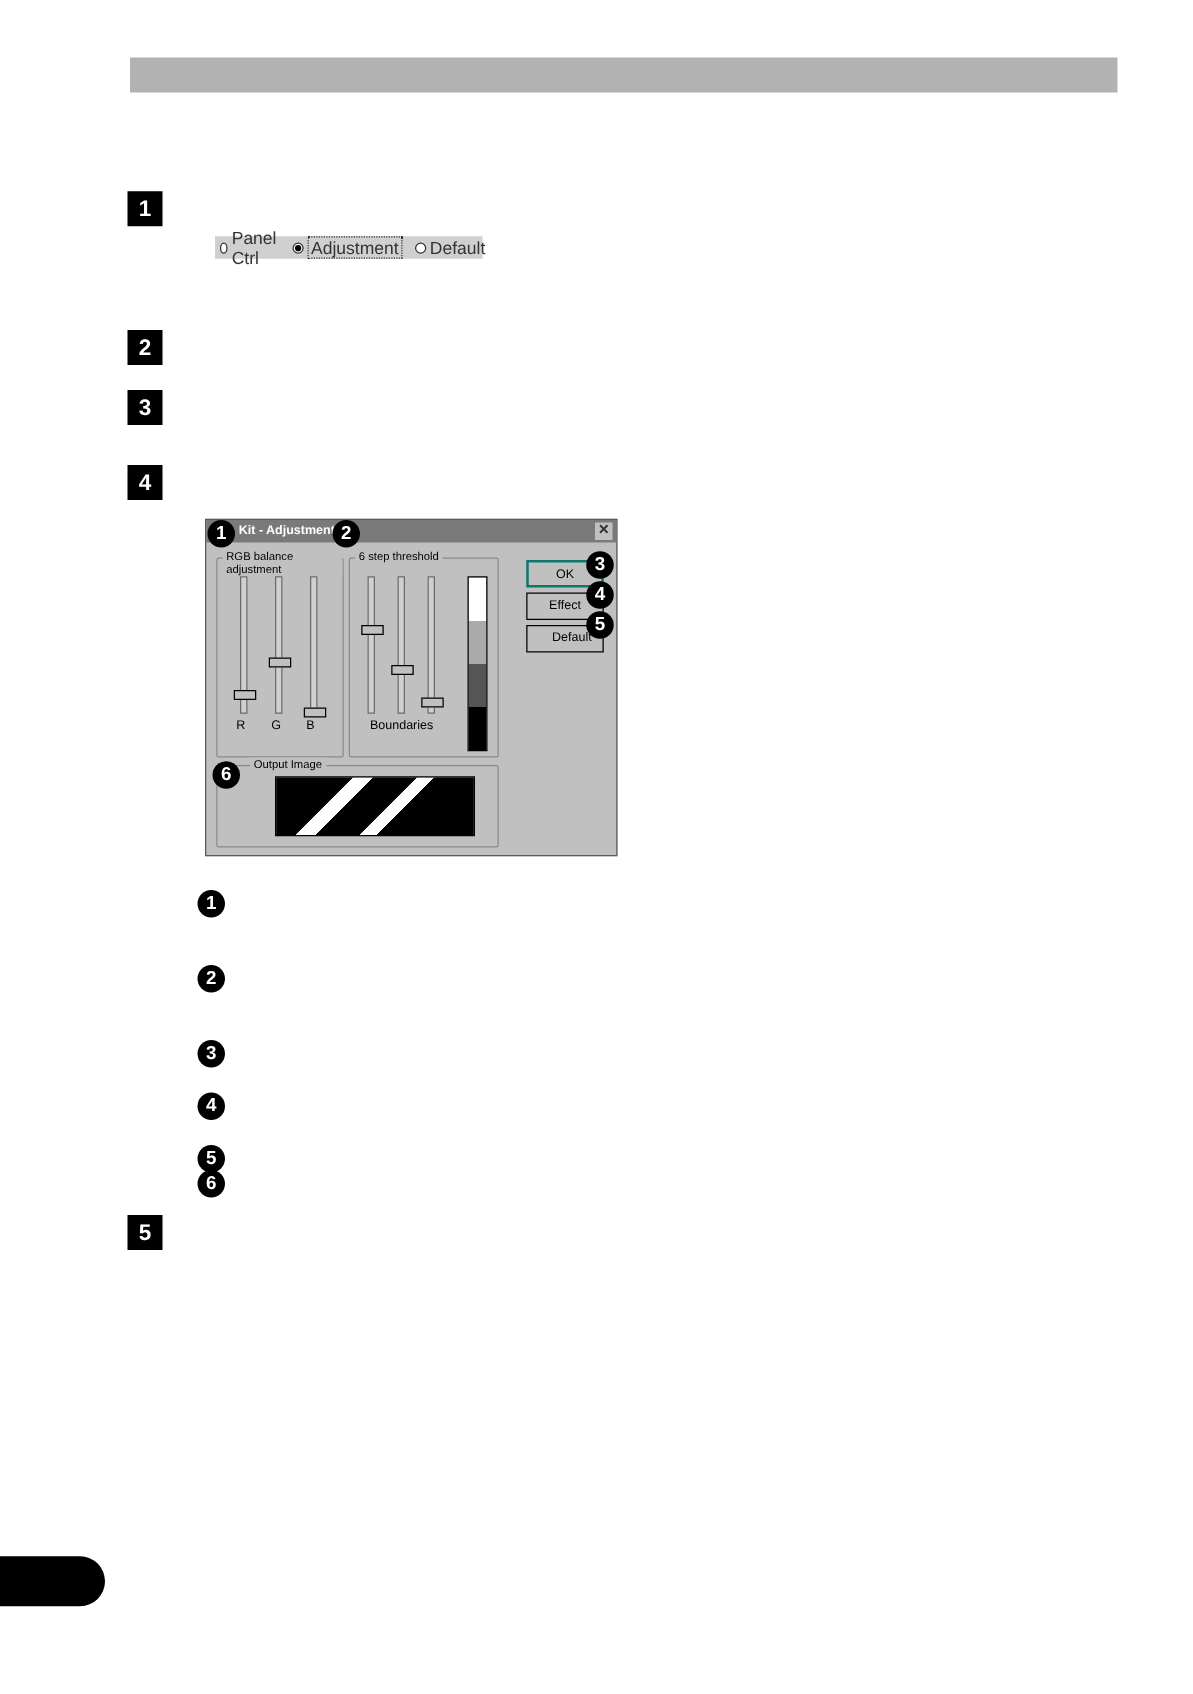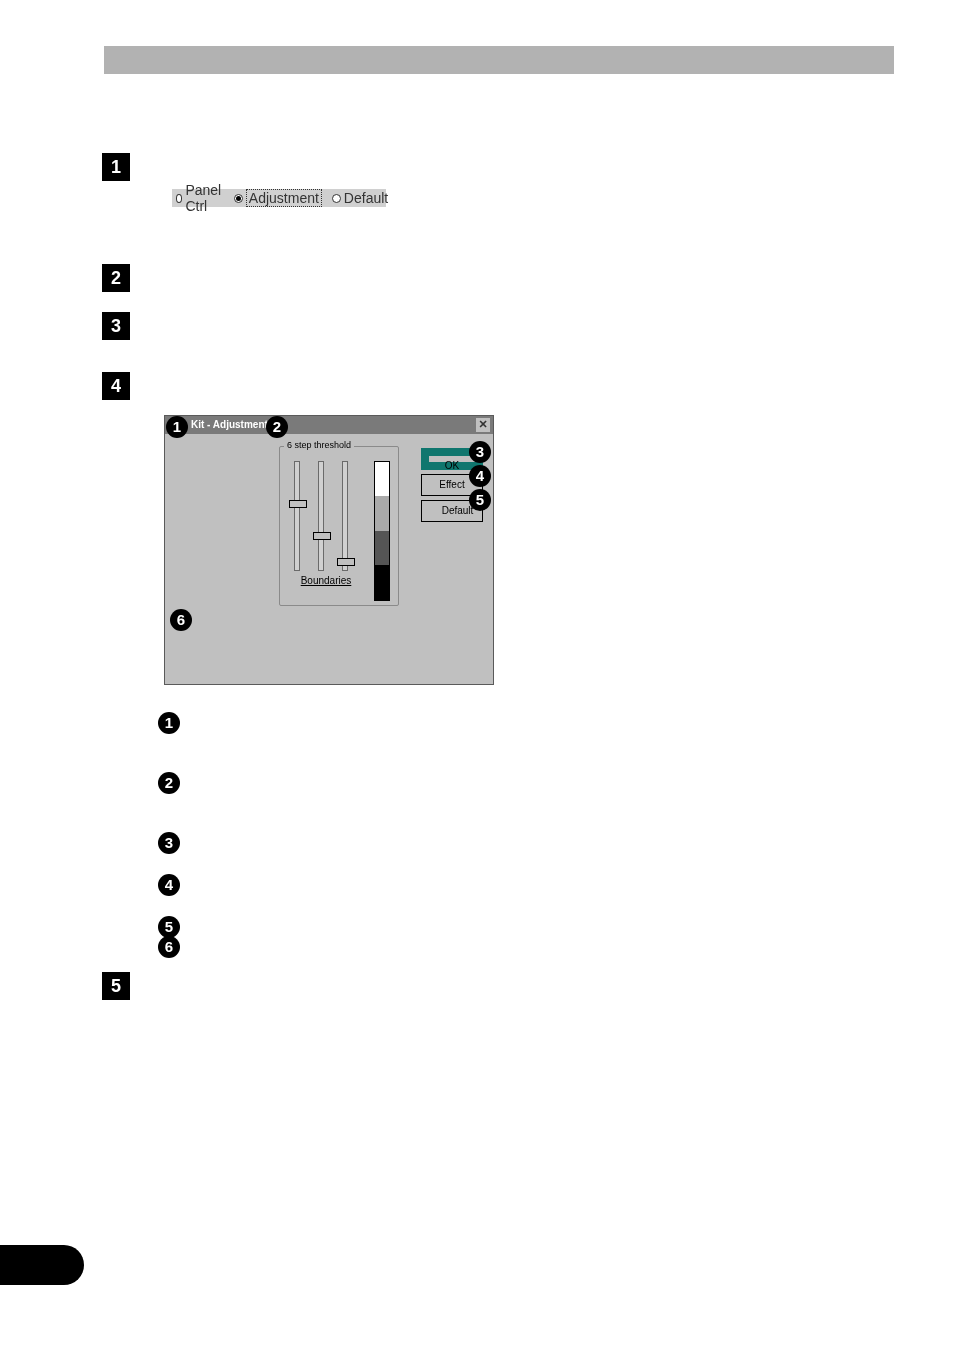"RGB balance adjustment" div.groupbox { html: none -> <div> <span>RGB balance adjustment</span> <div> <div></div> </div> <div>R</div> <div> <div></div> </div> <div>G</div> <div> <div></div> </div> <div>B</div> </div> }
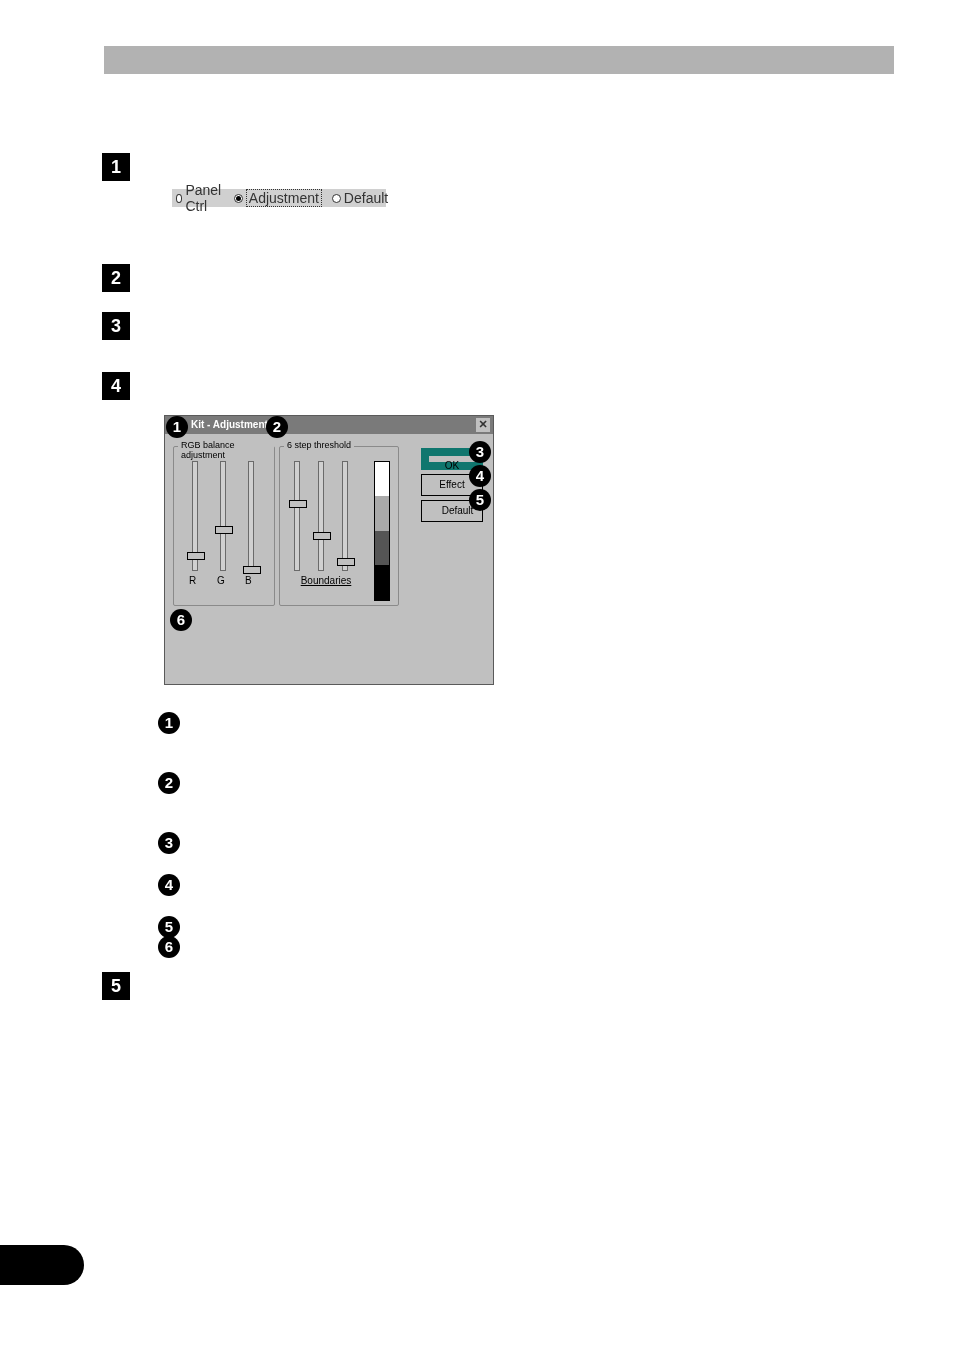"OK" div.dlg-button { border: 8px solid #0f766e -> 2px solid #0f766e }
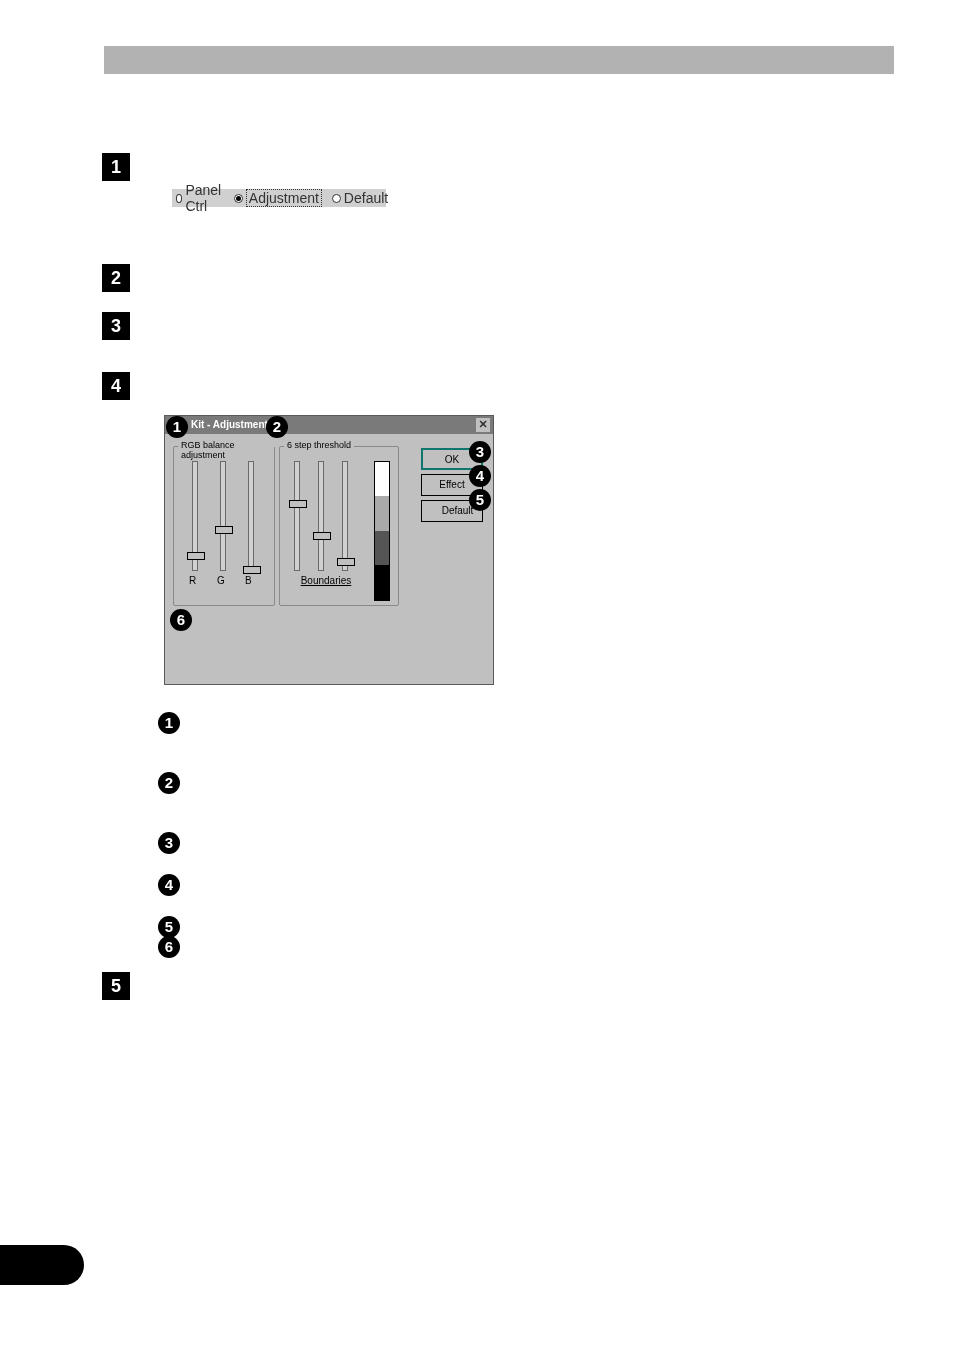"Boundaries" div.slider-label { text-align: center -> left; text-decoration: underline -> none }
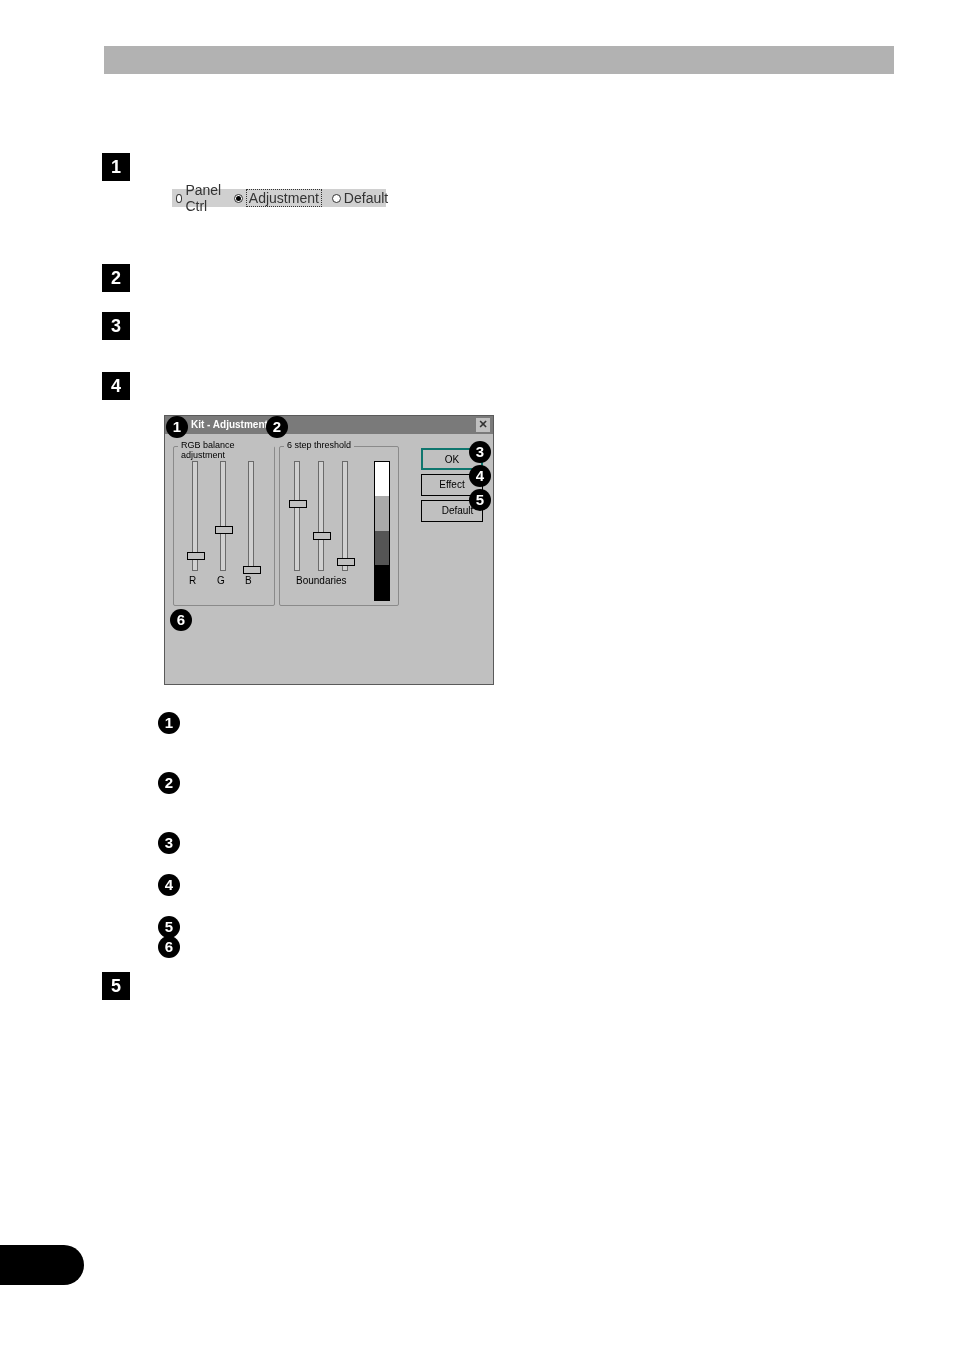"Output Image" div.groupbox { html: none -> <div> <span>Output Image</span> <div></div> </div> }
